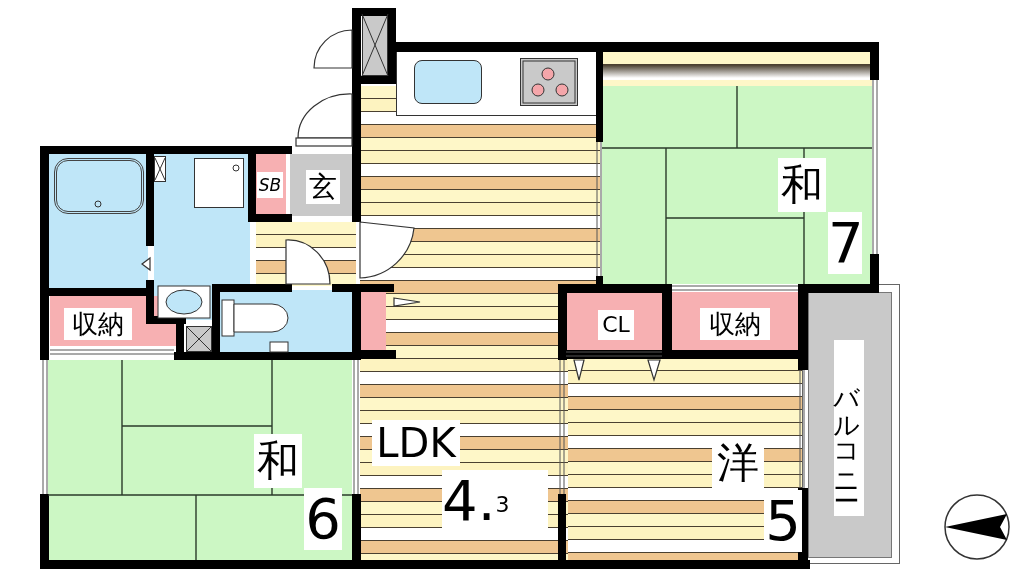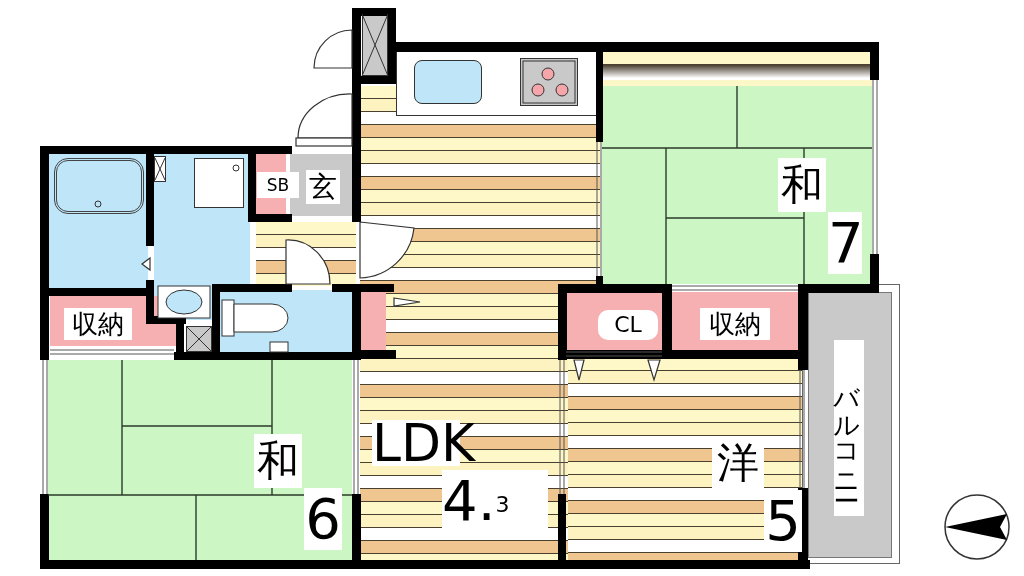"SB" div.label { font-style: none -> italic; width: 42px -> 26px }
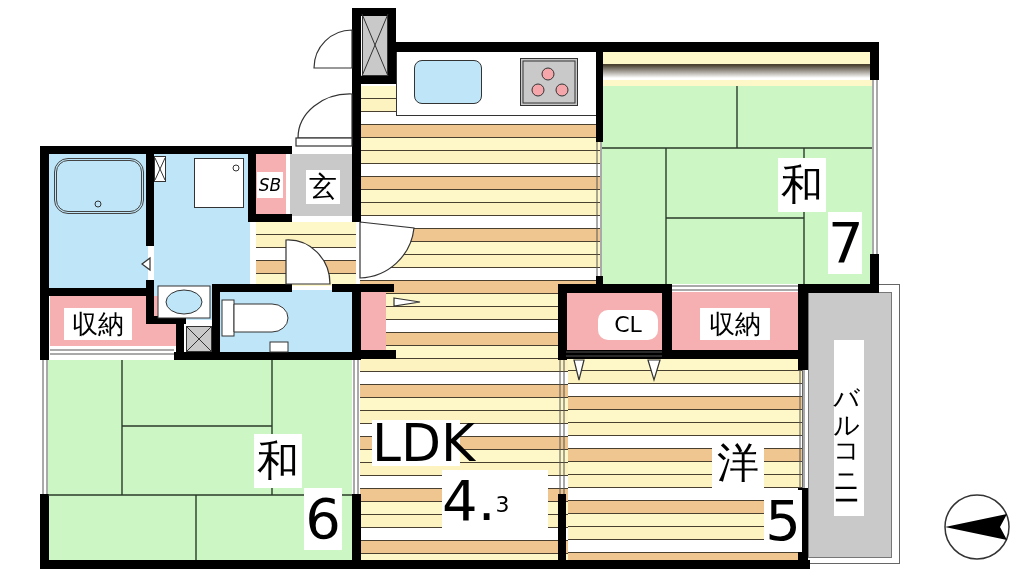"CL" div.label { border-radius: 10px -> none; width: 60px -> 36px }
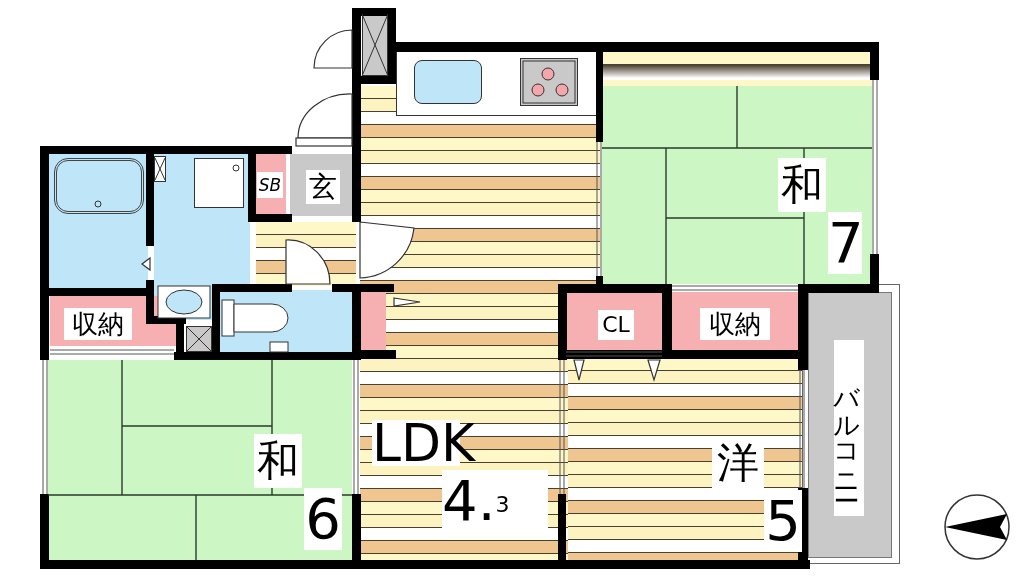"LDK" div.label { font-size: 52px -> 40px }
